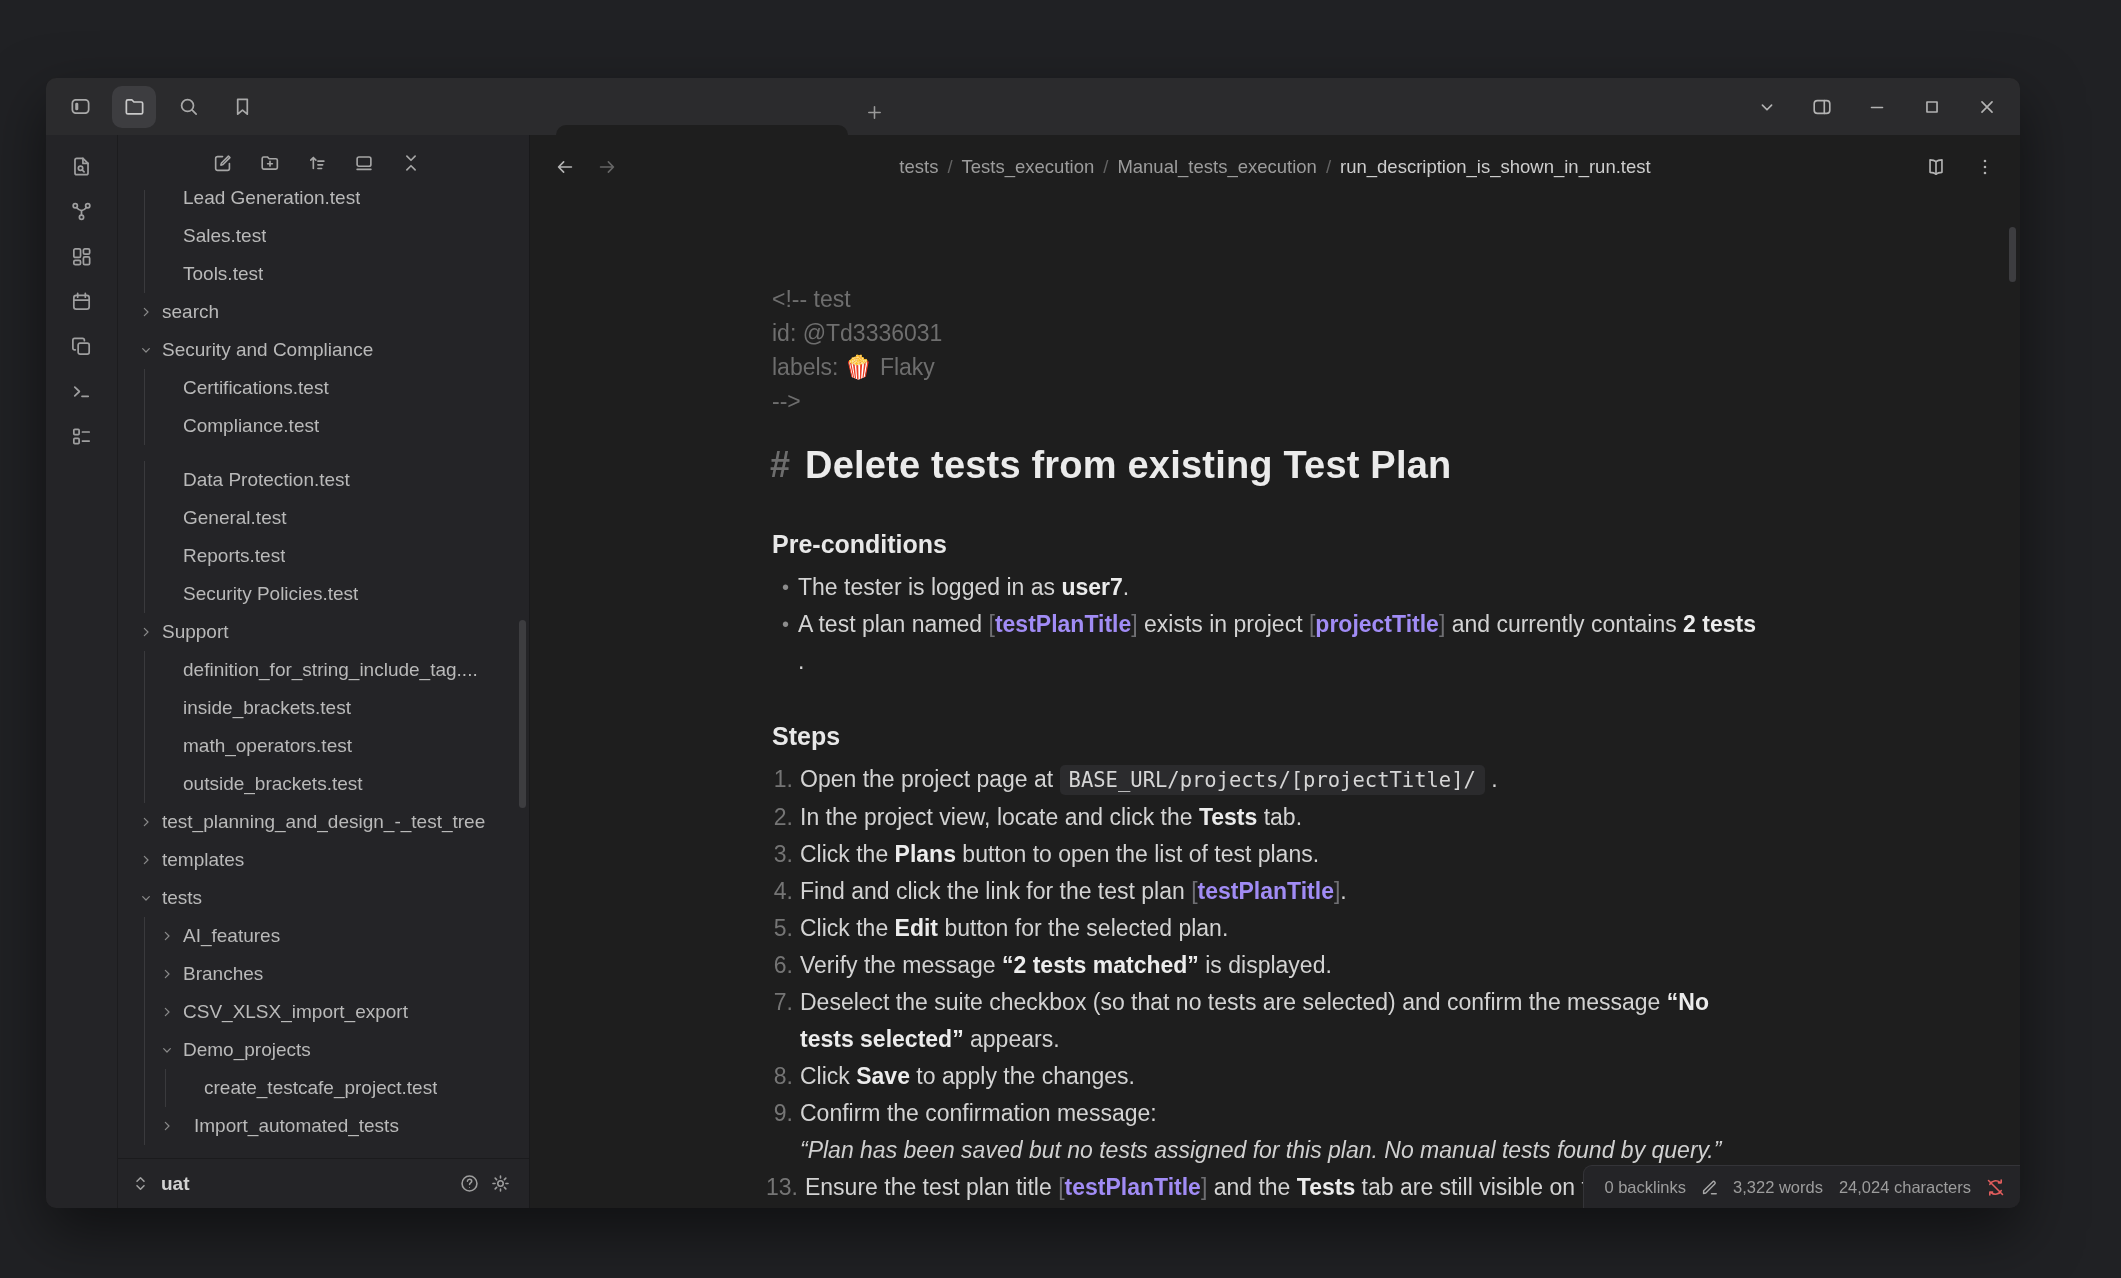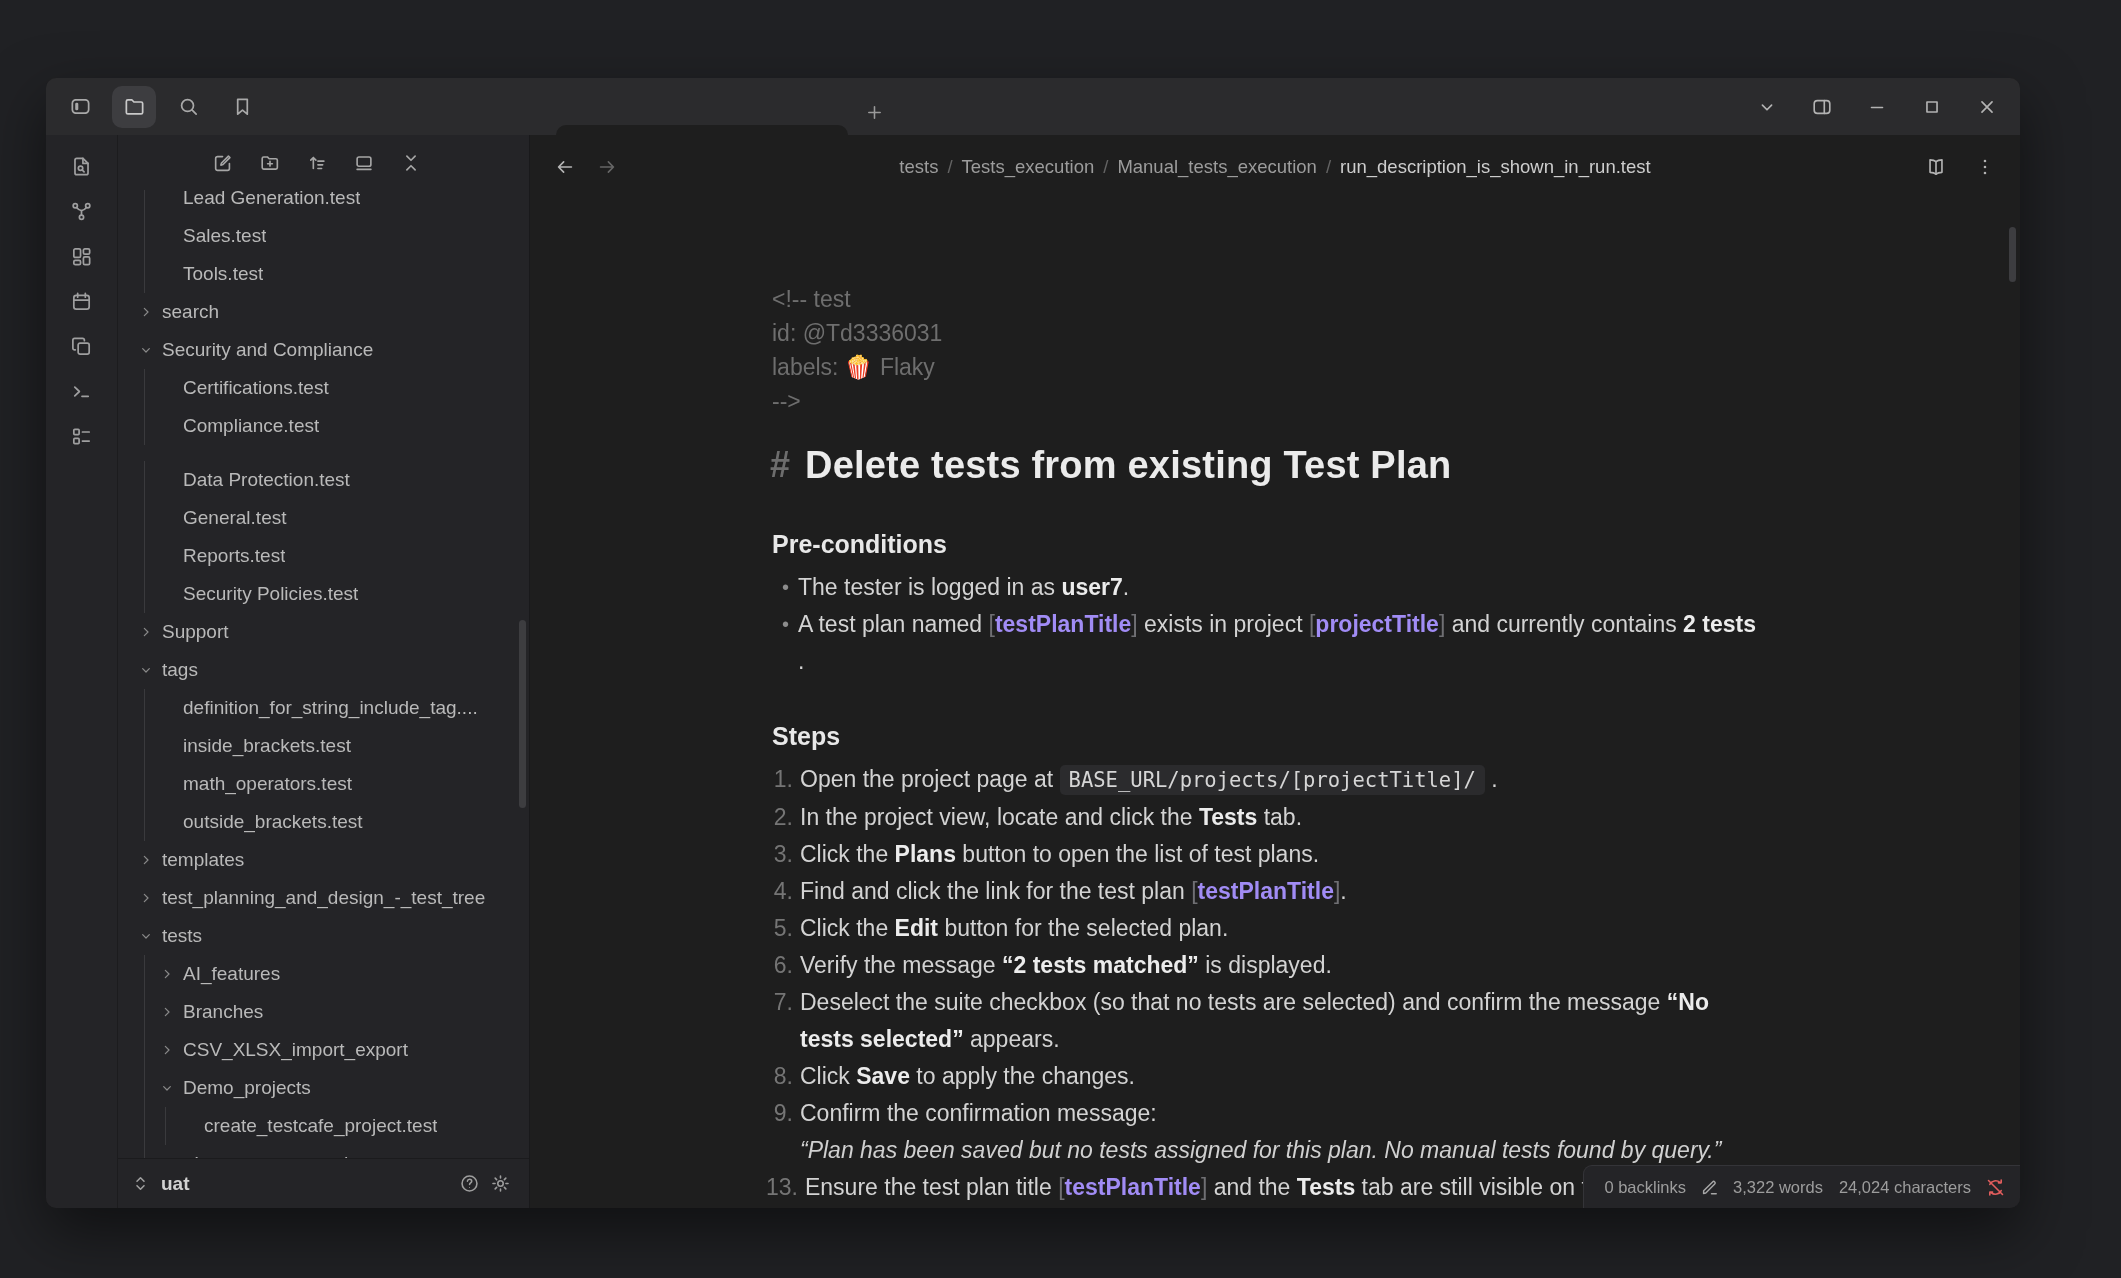"tags" div.tree-row { html: <div> <span> <svg> <path></path> </svg> </span> <span>tags</span> </div> -> none }
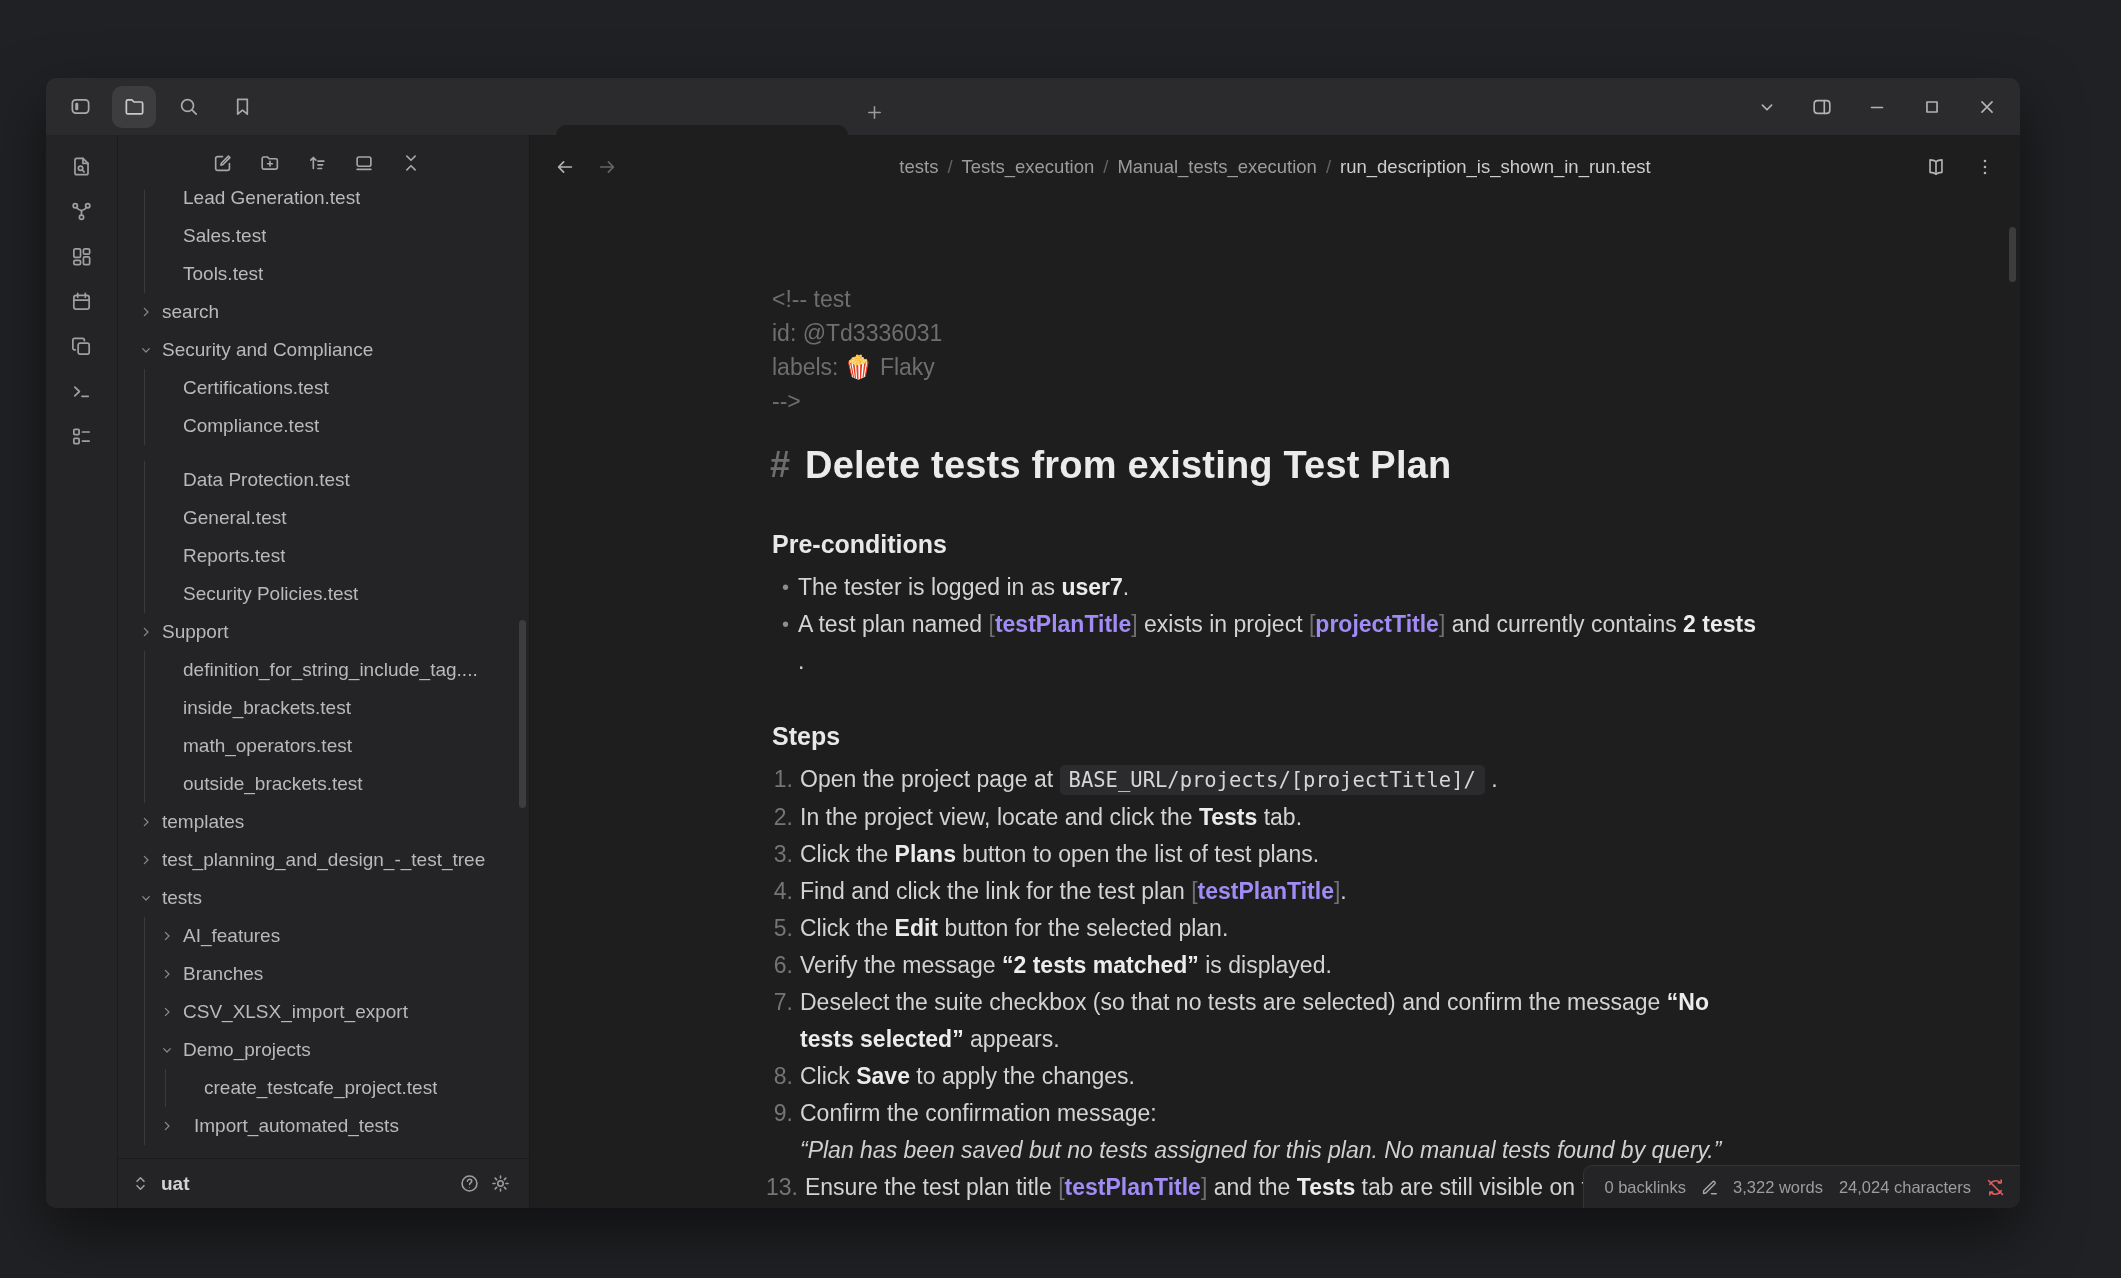"templates" div.tree-row { order: before "test_planning_and_design_-_test_tree" -> after "test_planning_and_design_-_test_tree" }
